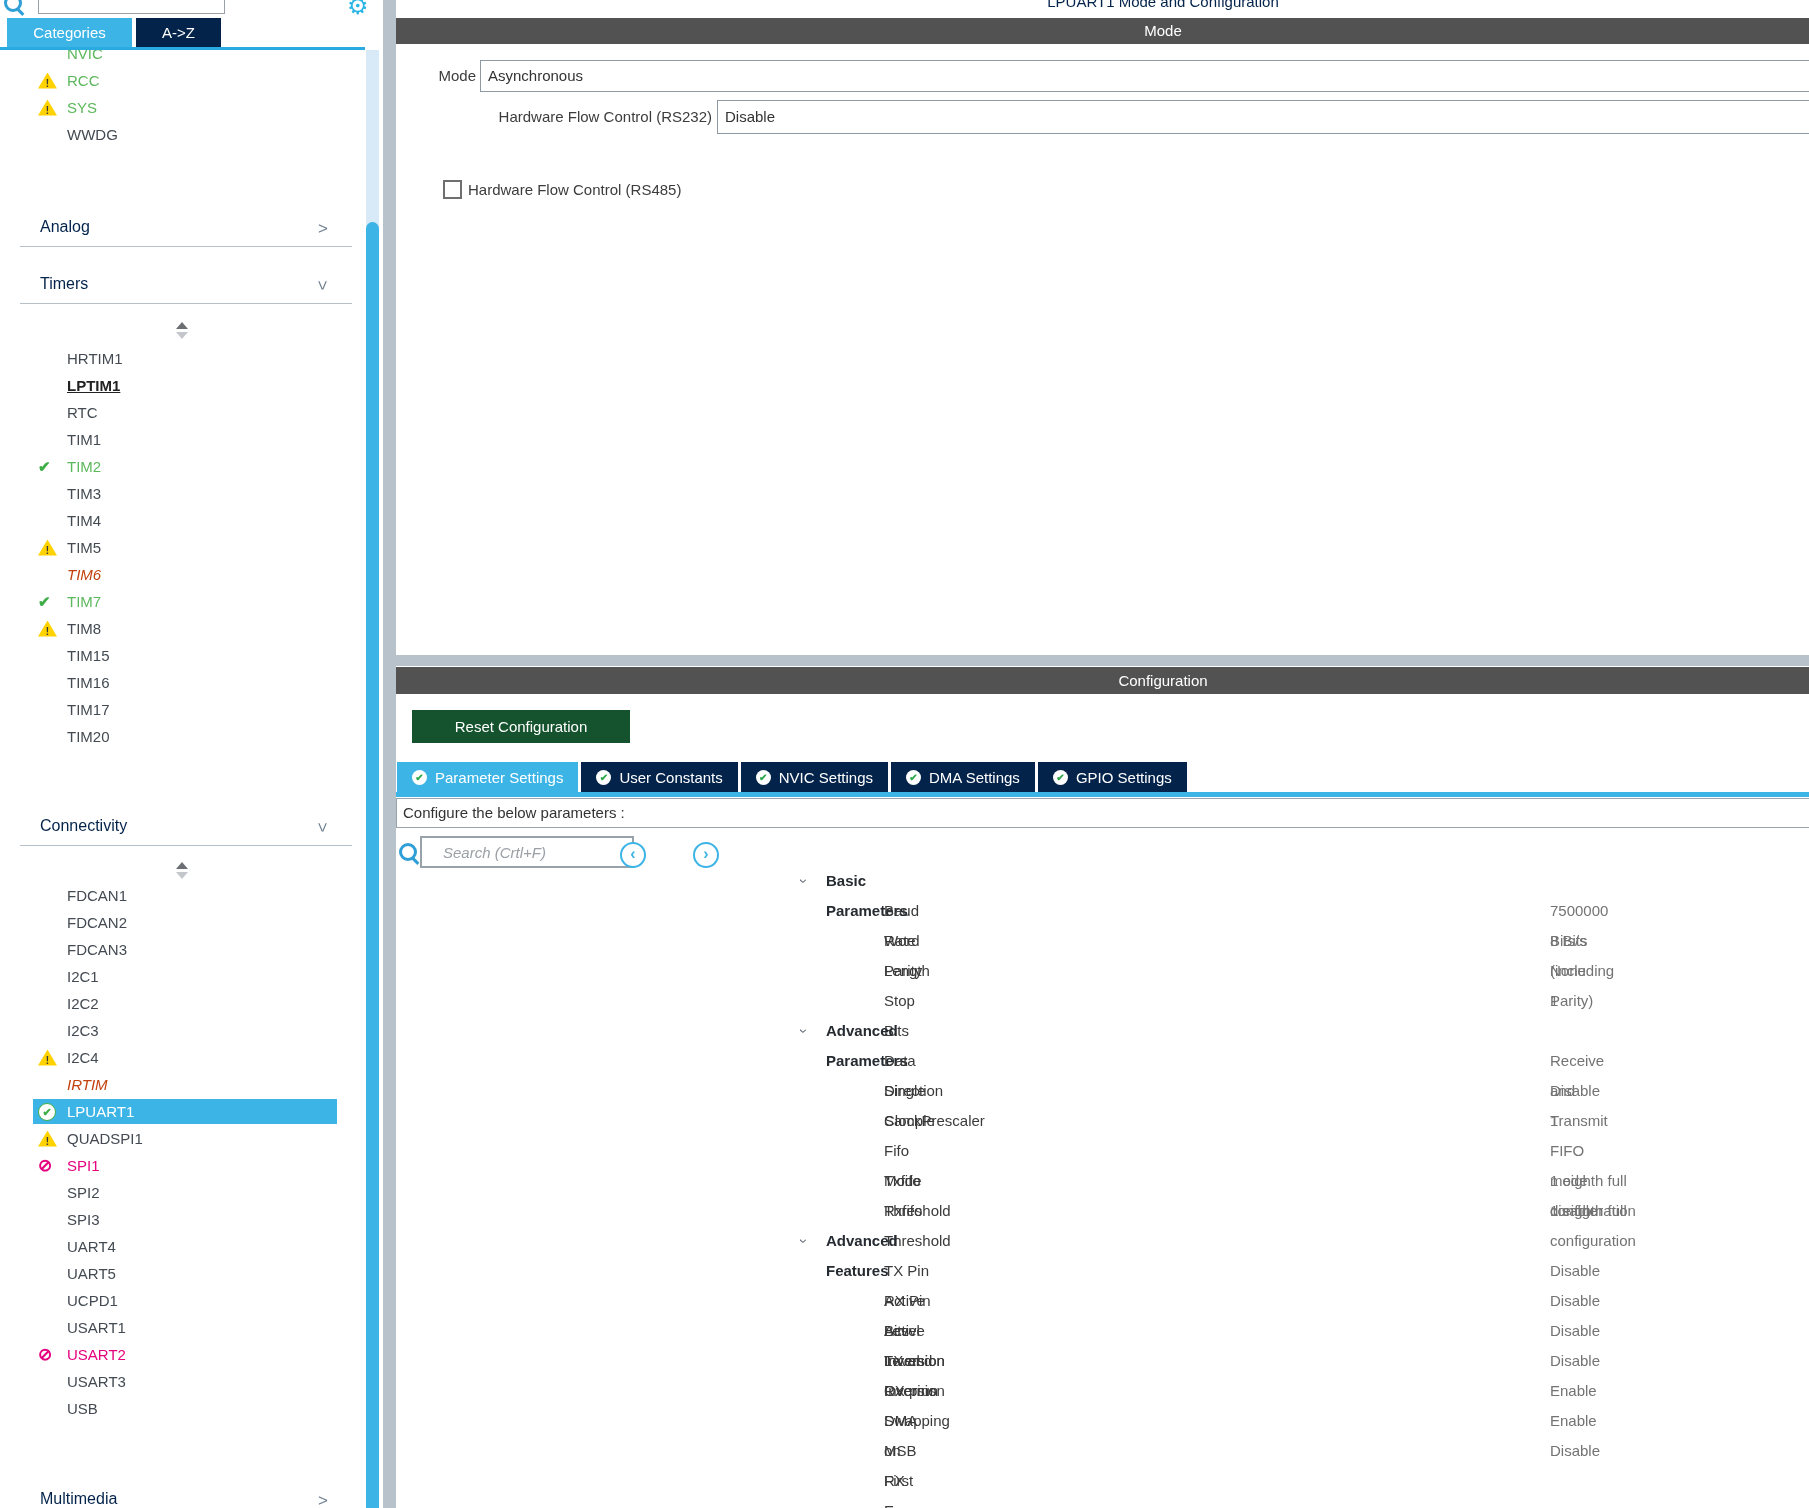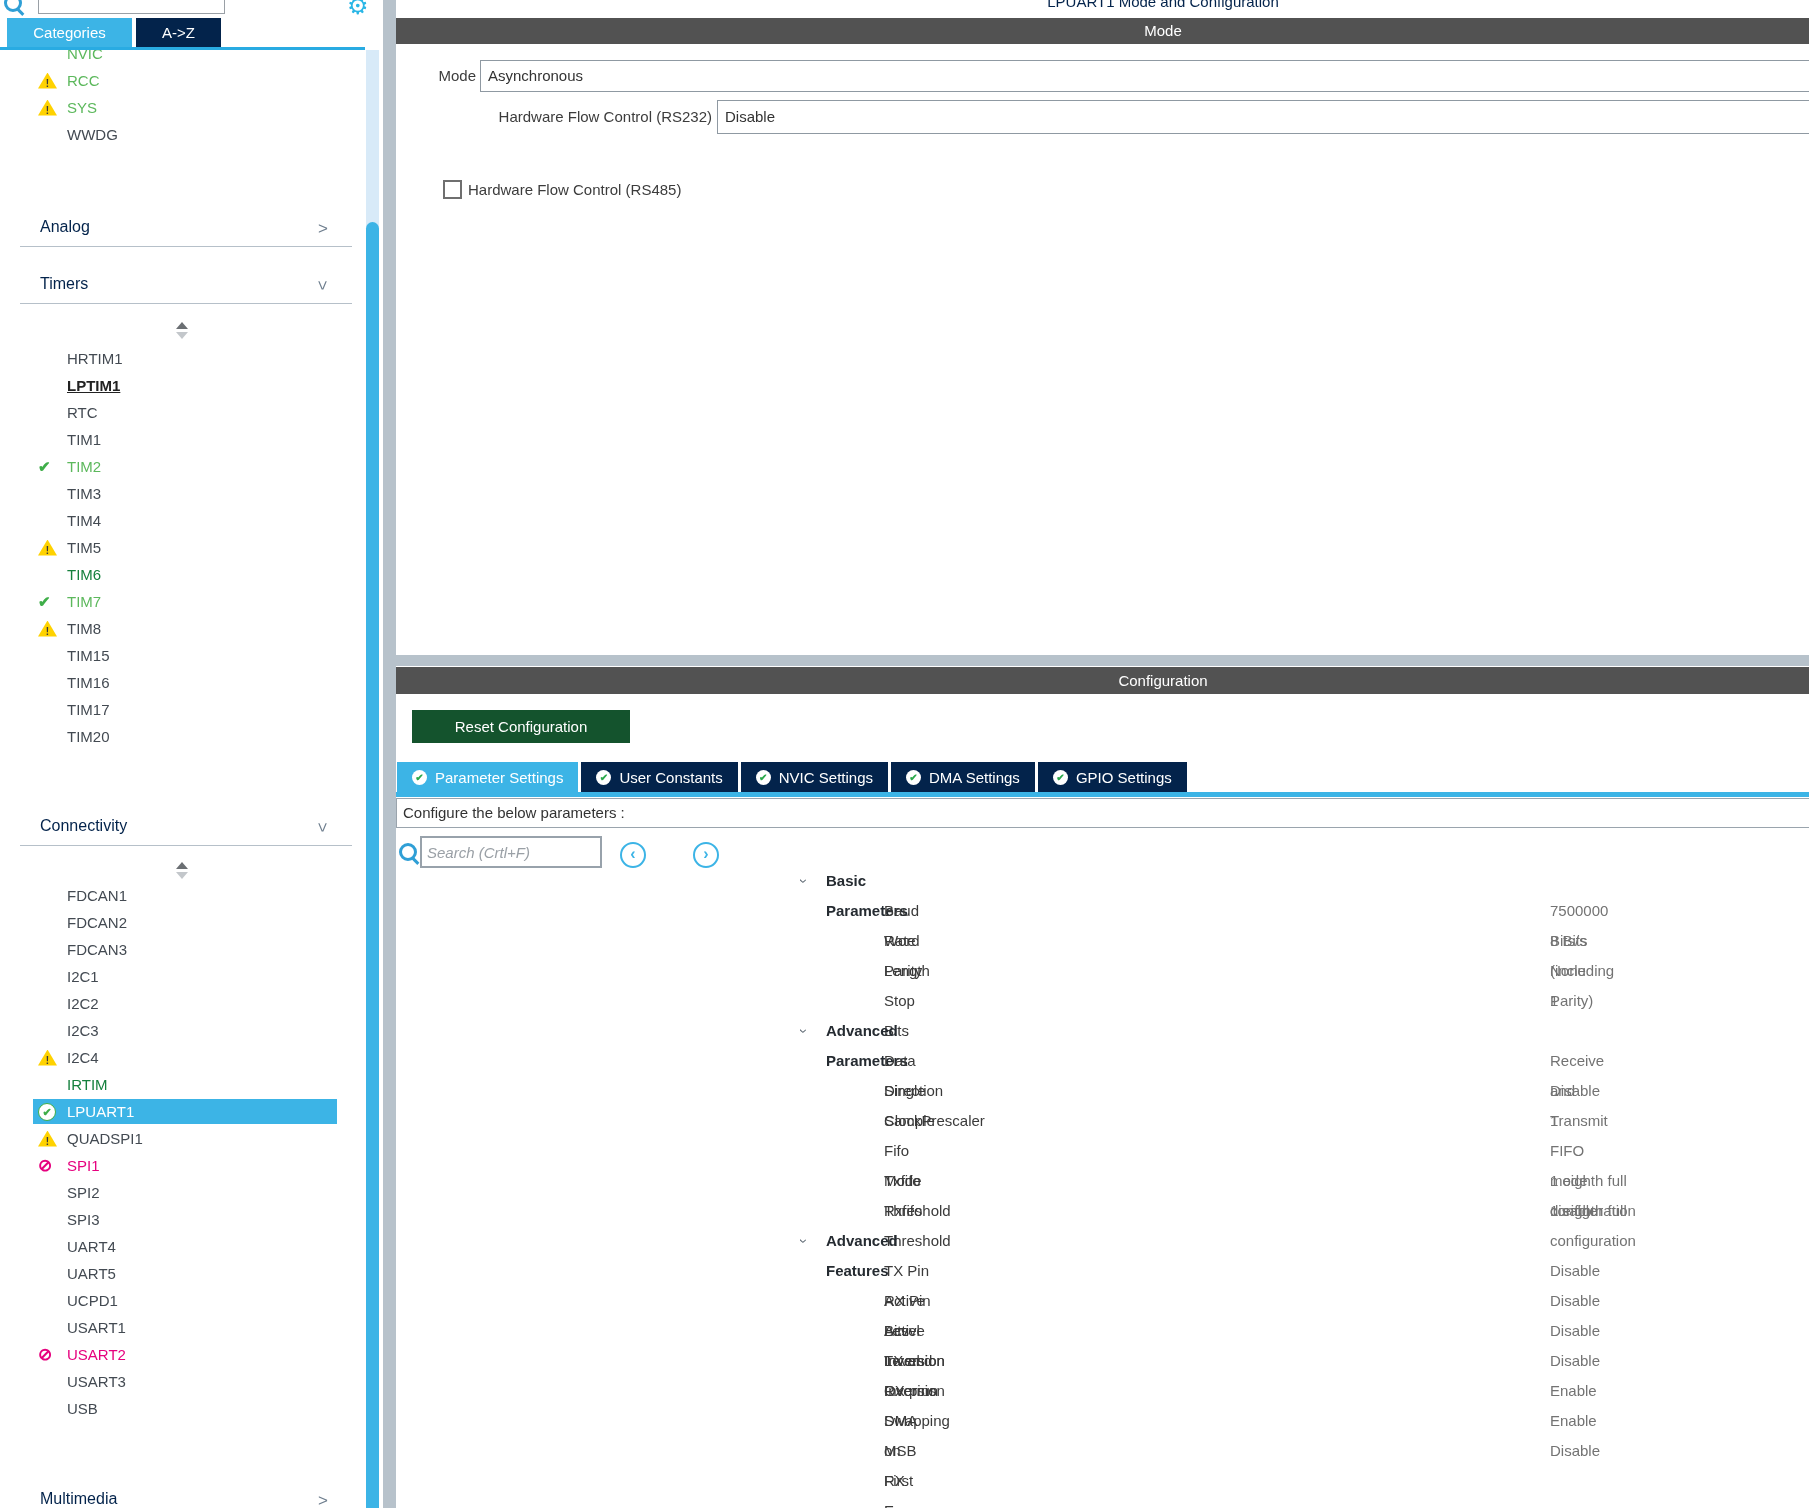"TIM6" .prow.disabled .plabel { color: #15803d -> #c2410c; font-style: none -> italic }
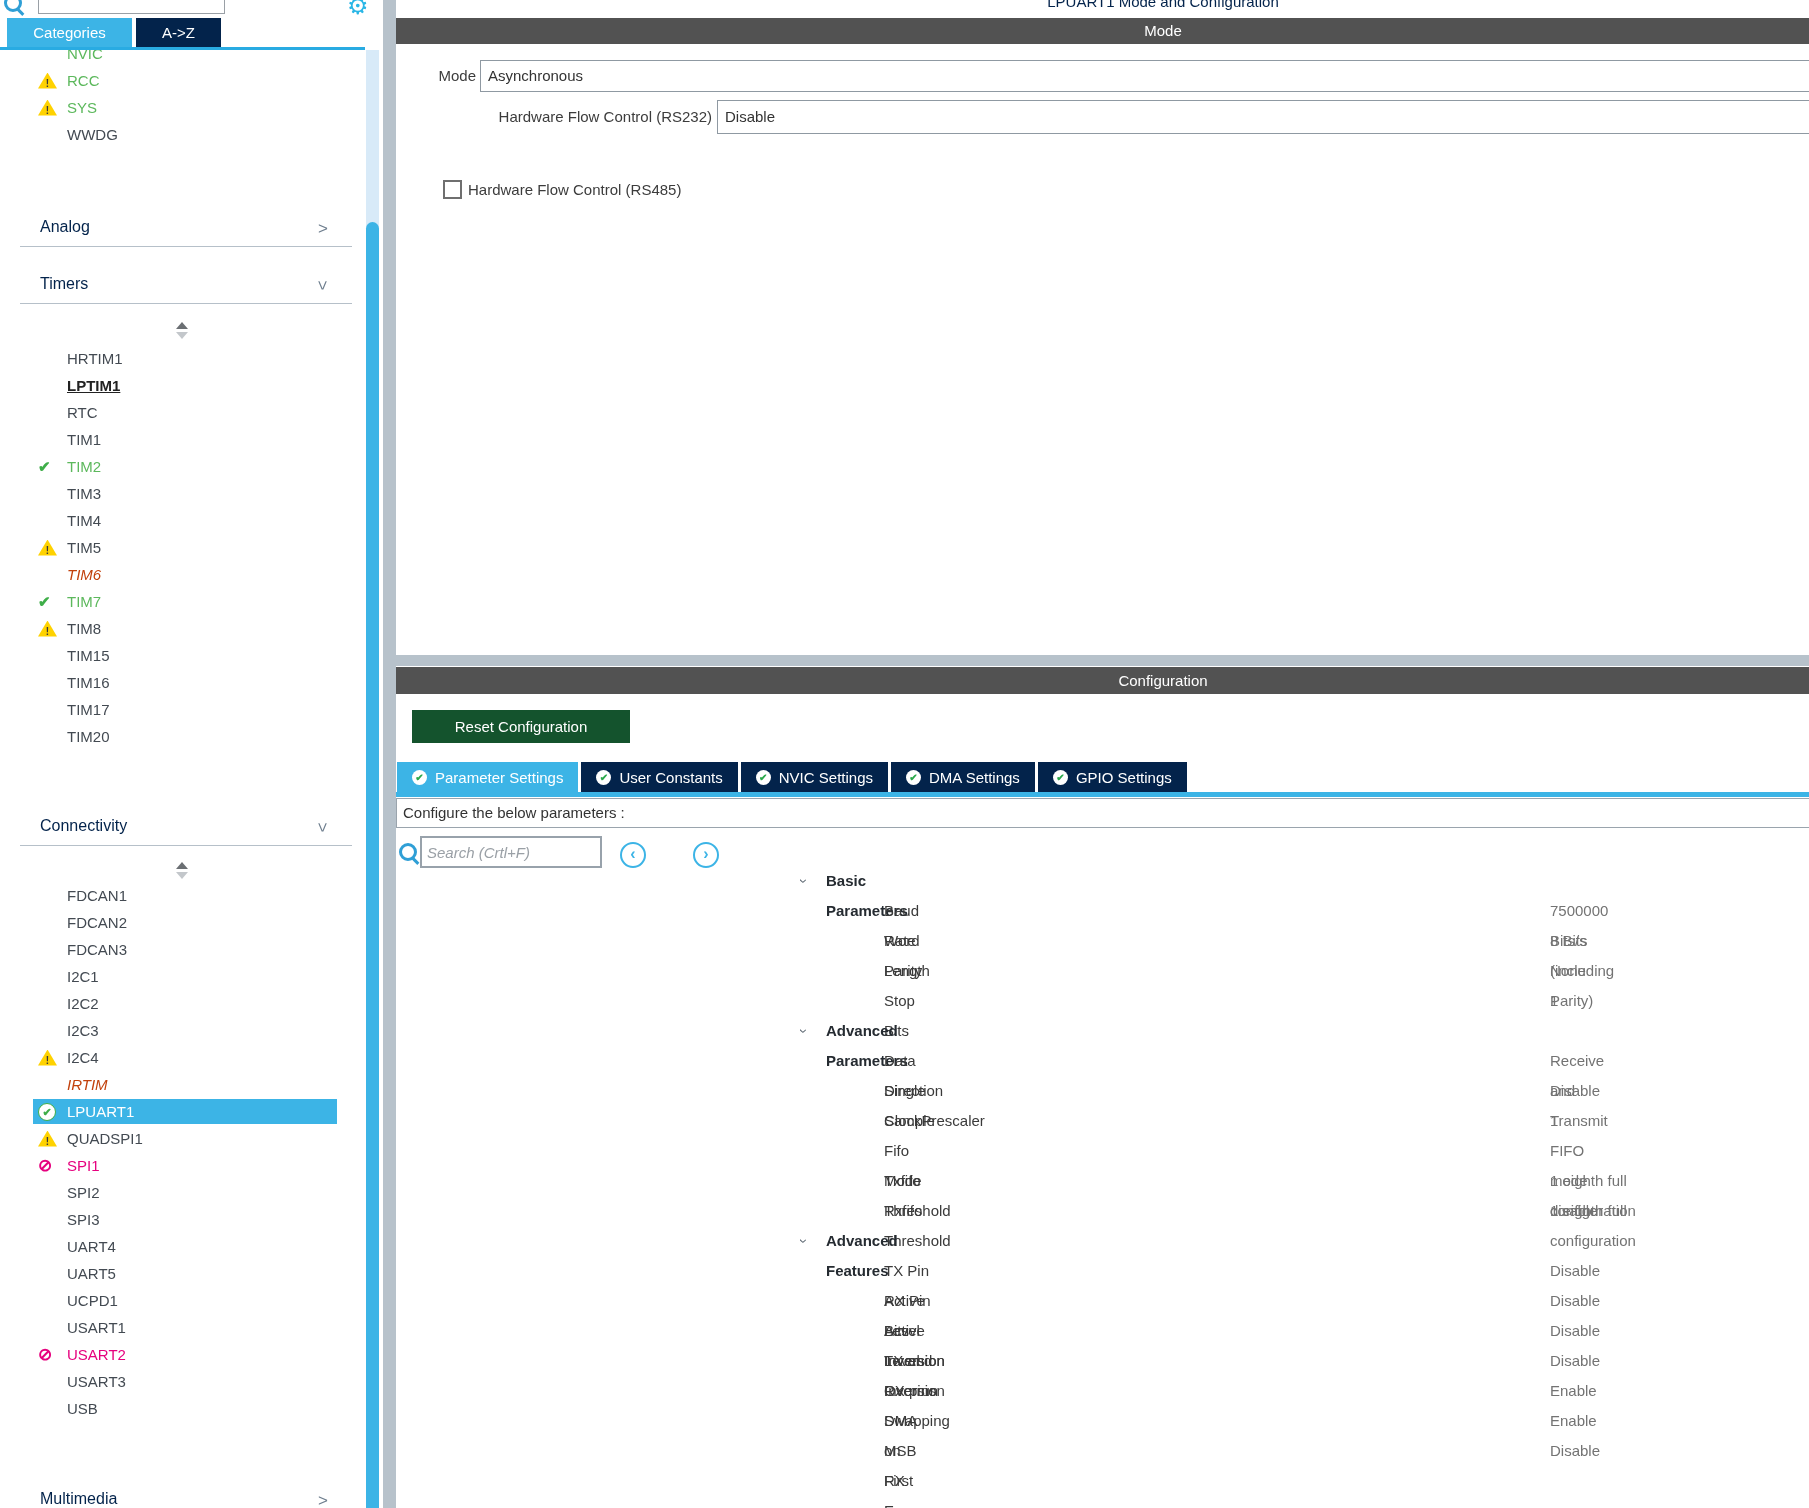"Search (Crtl+F)" .searchin { padding: 0 5px -> 0 21px }
